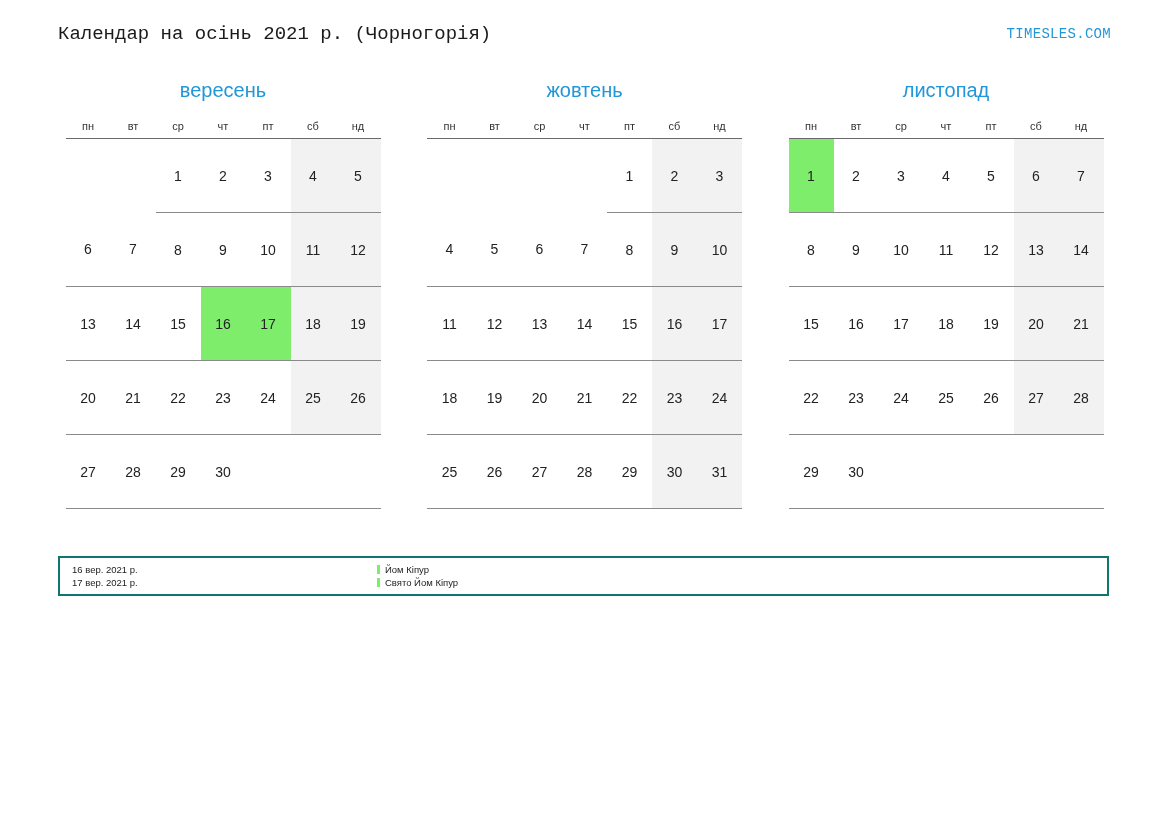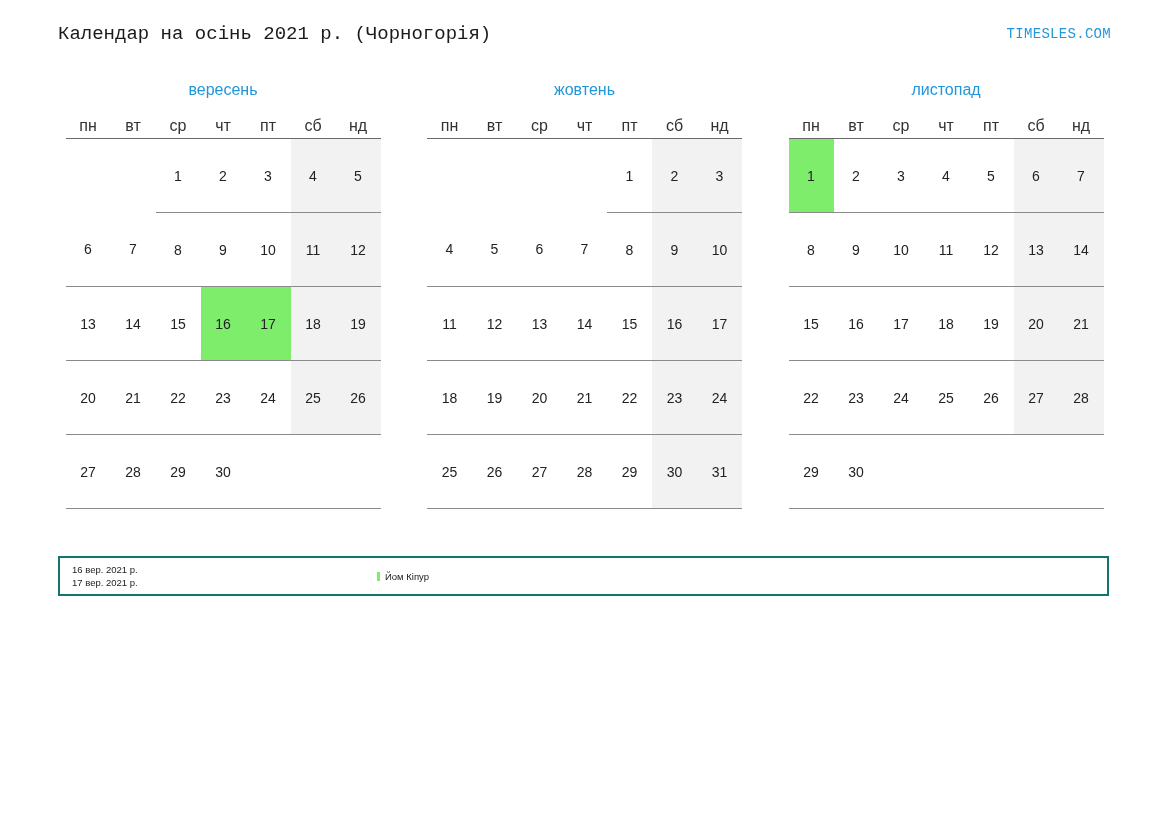"вересень" .month-name { font-size: 16px -> 20px }
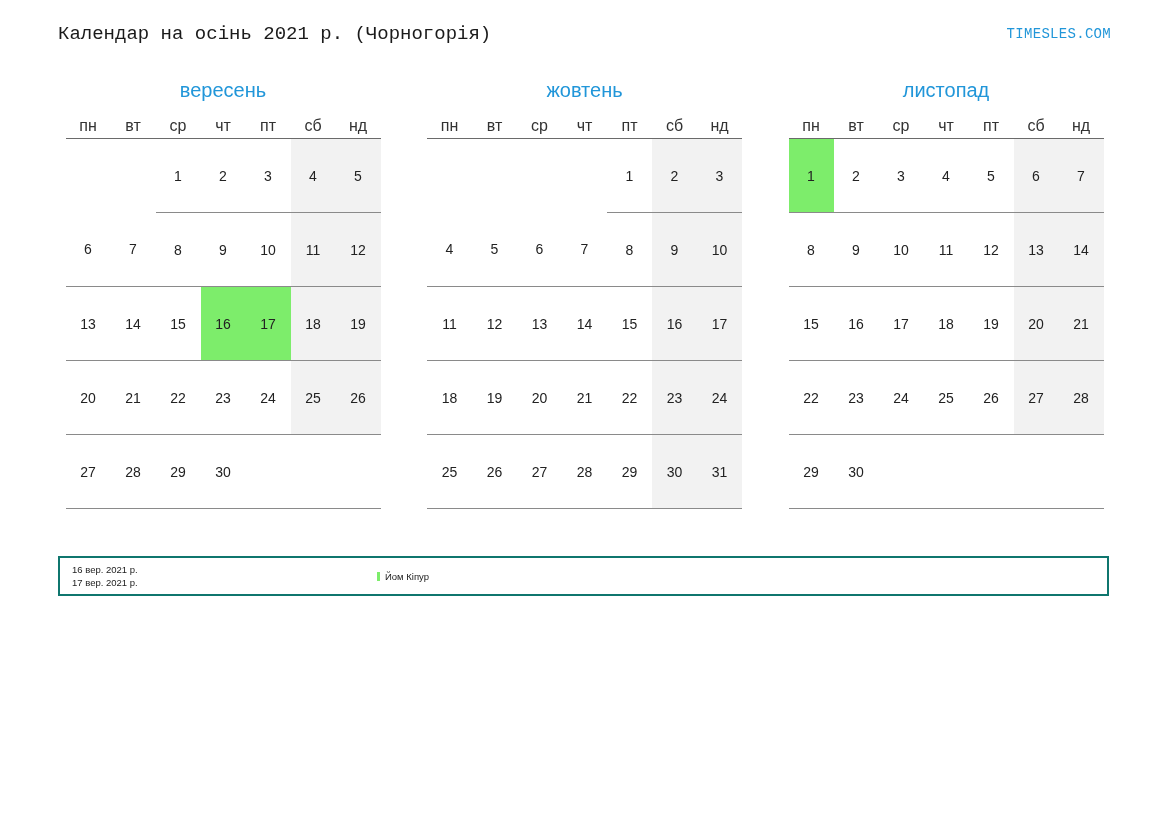"пн" table.cal th { font-size: 16px -> 11px }
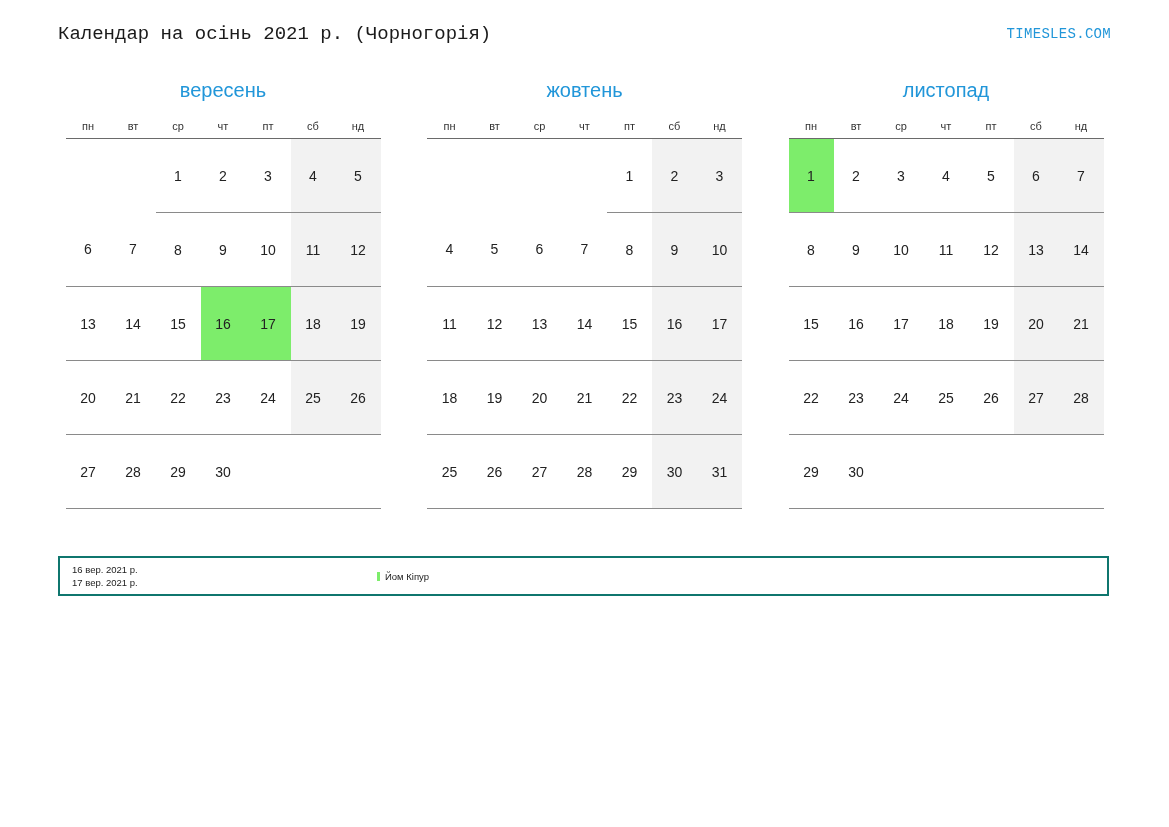"Свято Йом Кіпур" div.legend-line { html: none -> <div> <span></span> <span>Свято Йом Кіпур</span> </div> }
